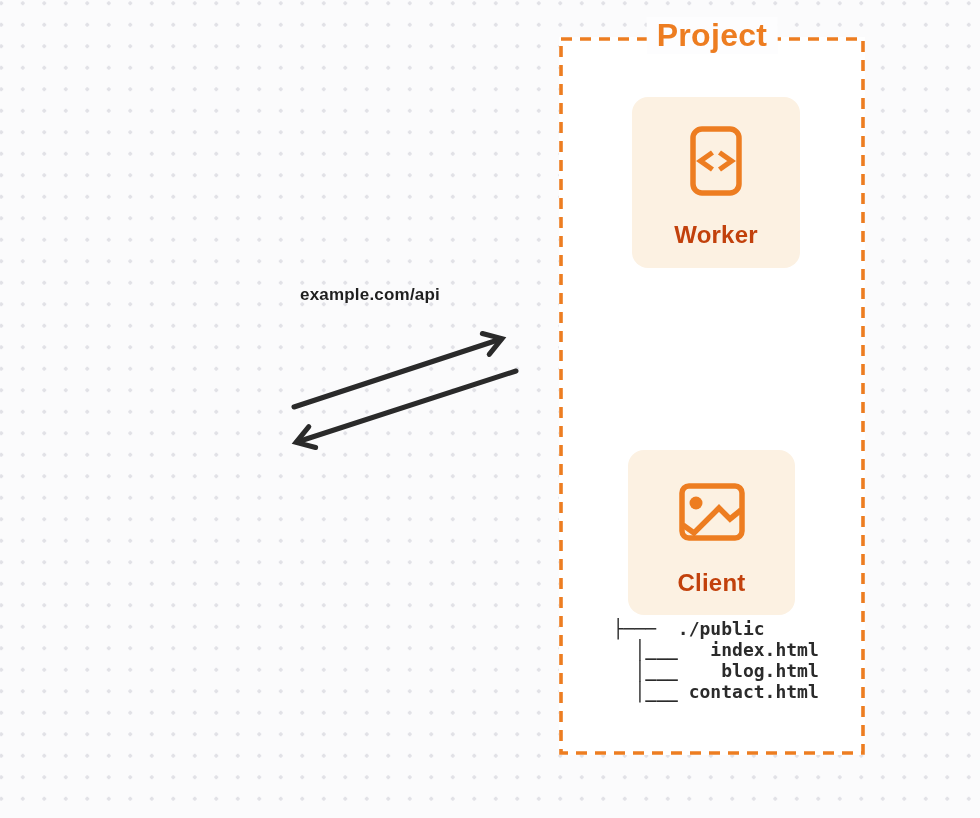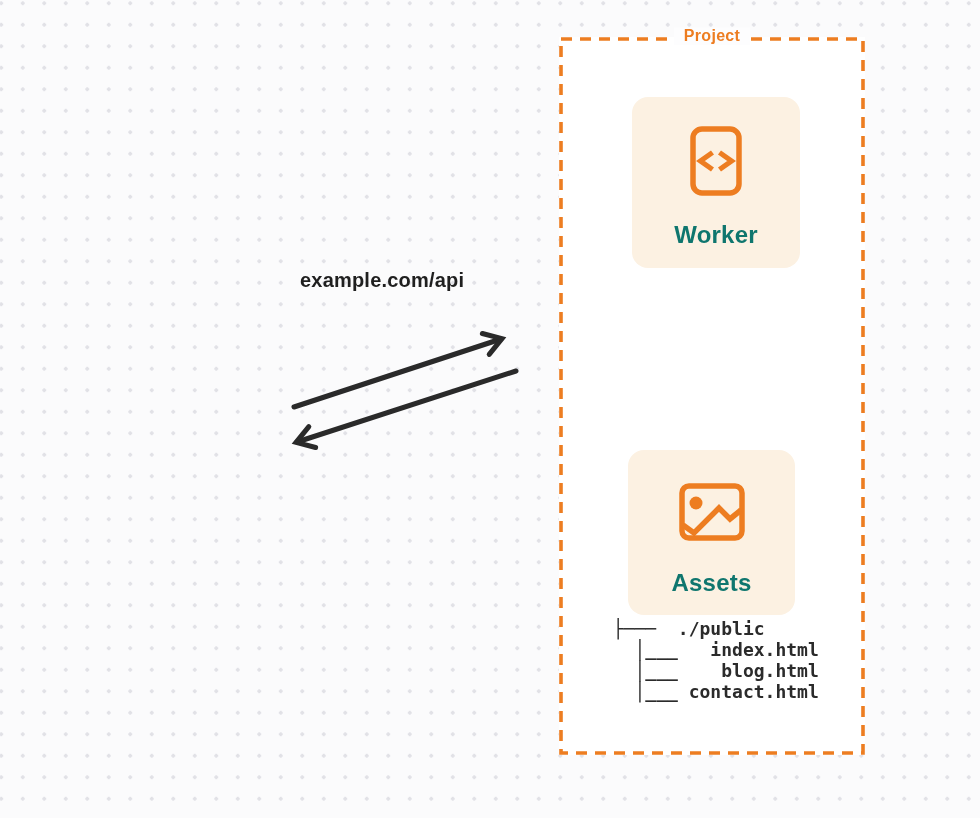"Project" .project-label { font-size: 16px -> 32px }
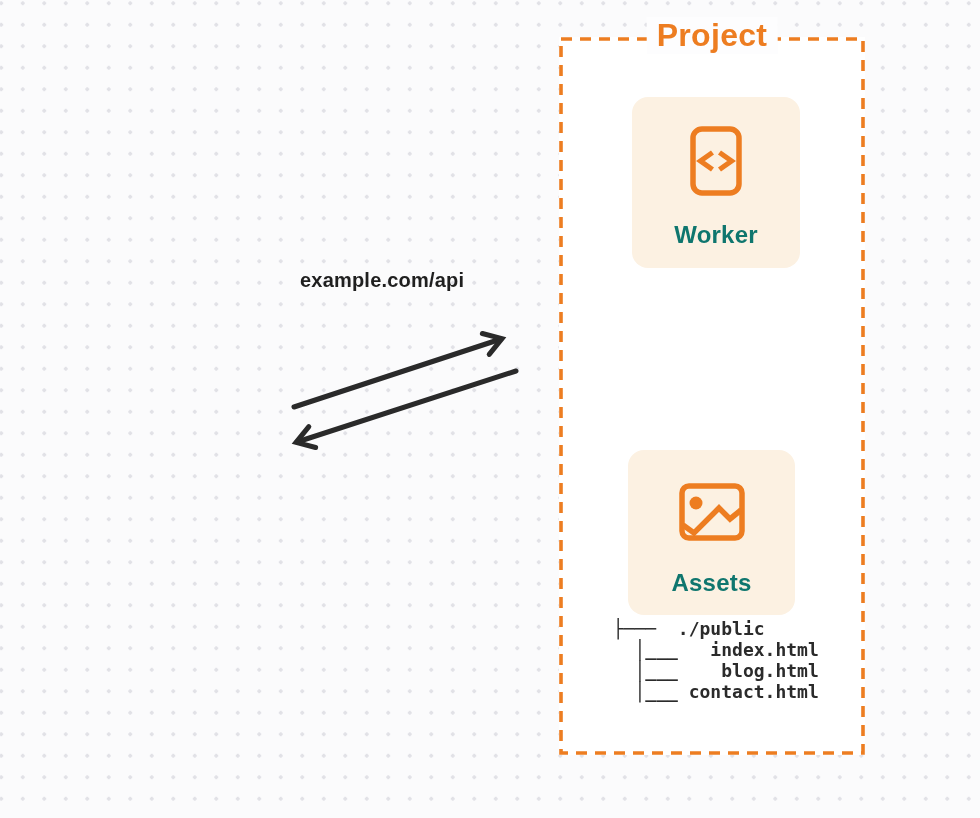"Worker" .card-label { color: #0f766e -> #c2410c }
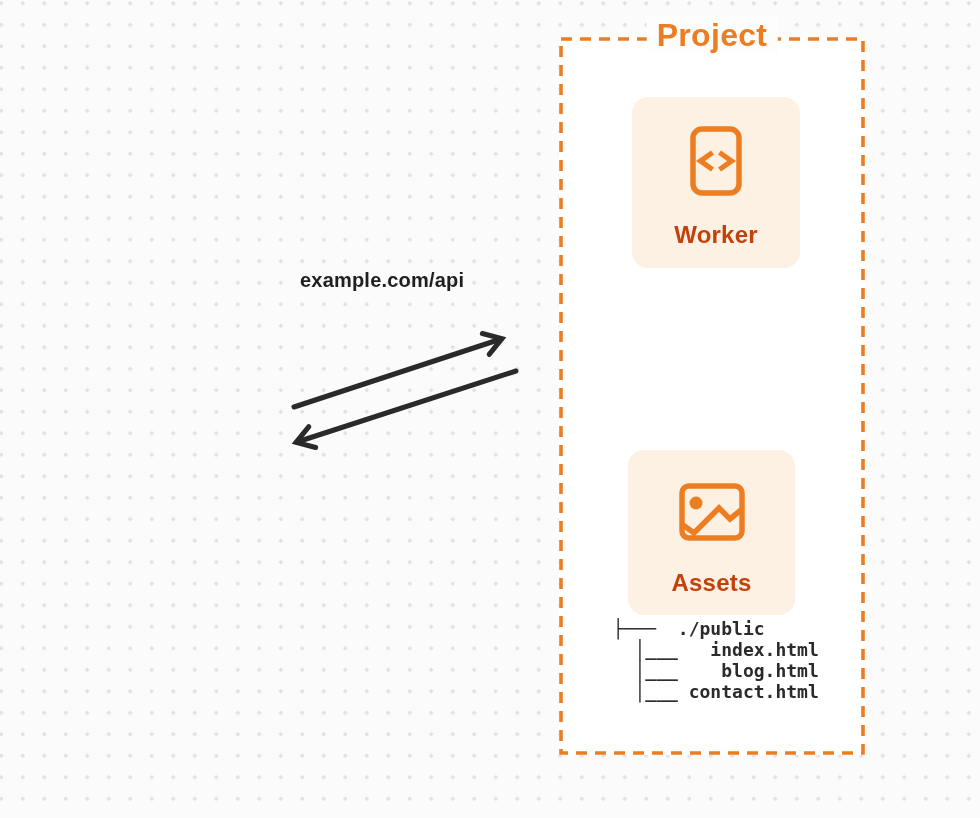"example.com/api" .api-label { font-size: 20px -> 17px; top: 269px -> 285px }
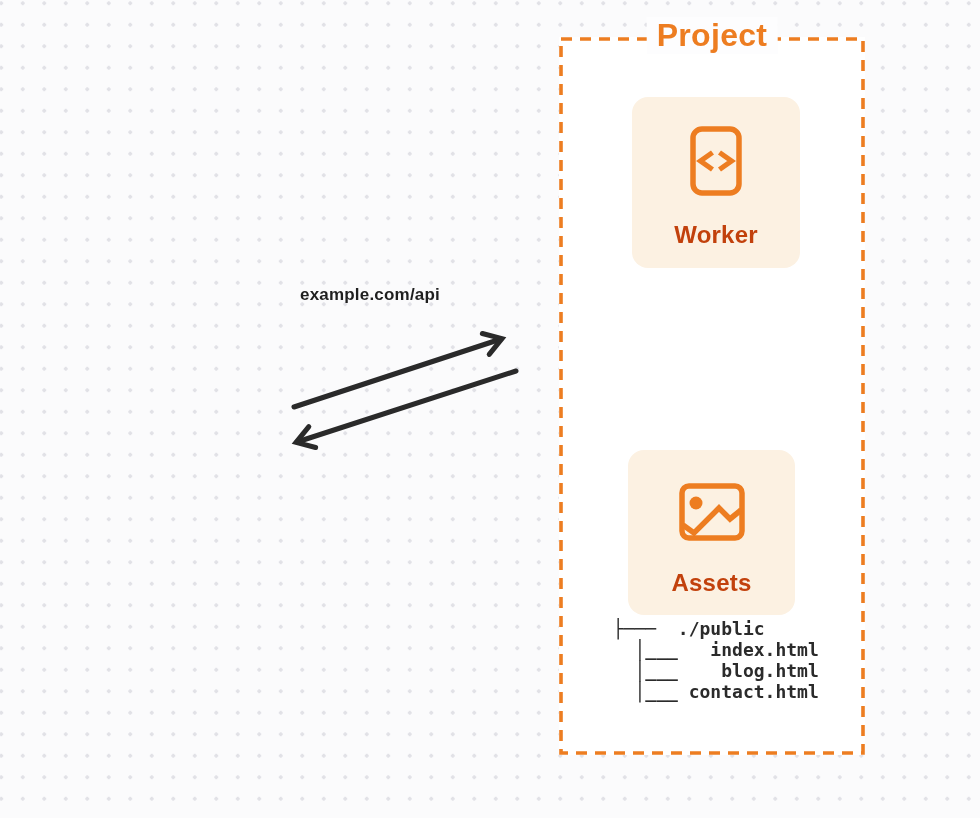"Assets" div.card-label { text: Assets -> Client }
